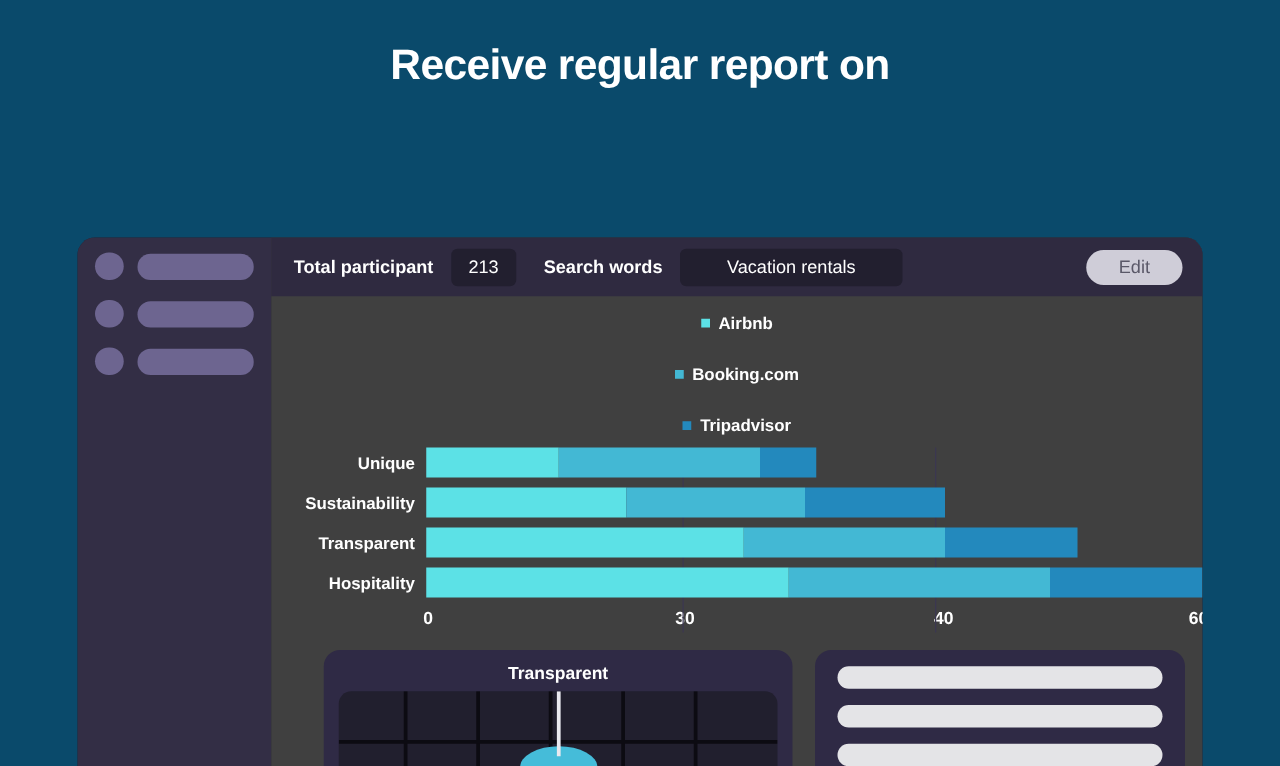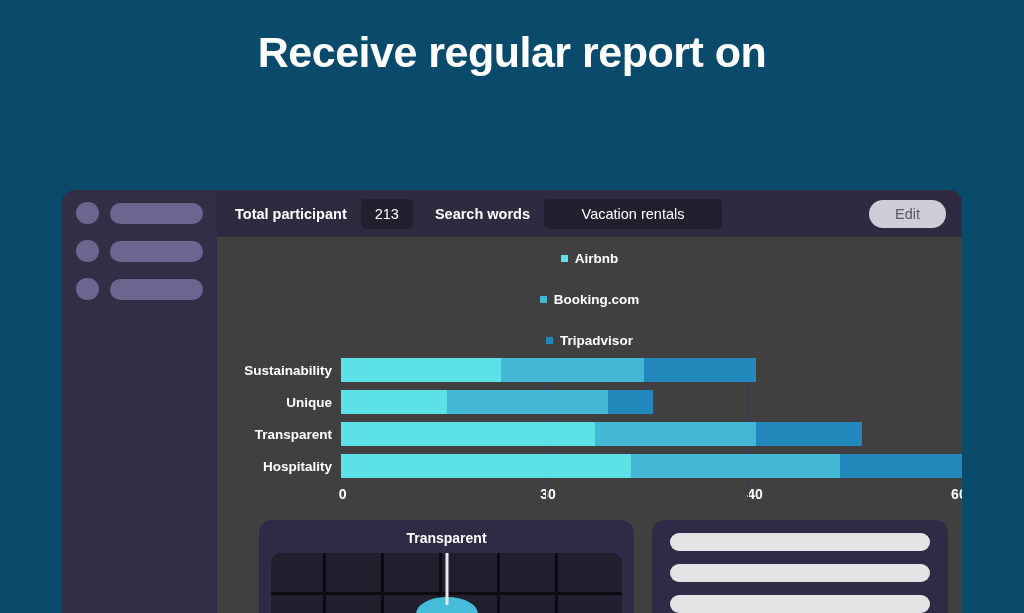"Receive regular report on" .headline { font-size: 43px -> 34px }
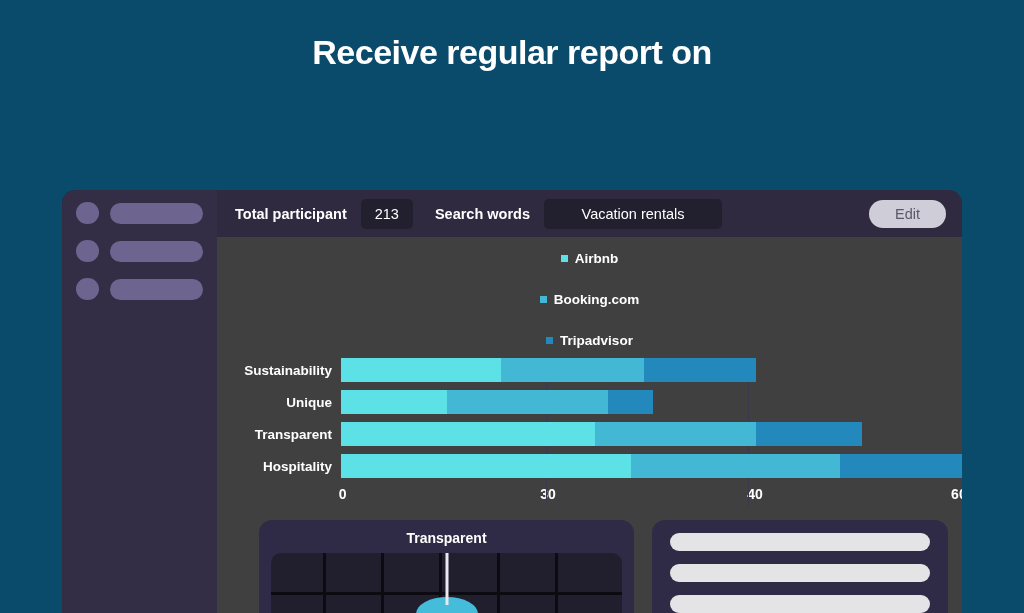"Sustainability" div.bar-row { order: before "Unique" -> after "Unique" }
